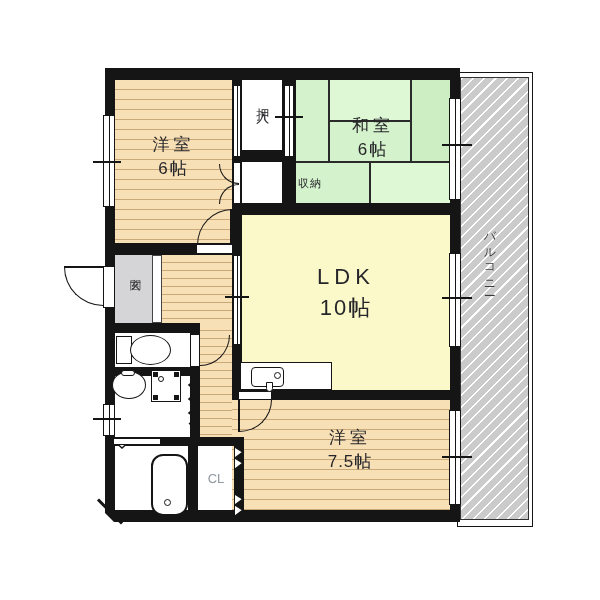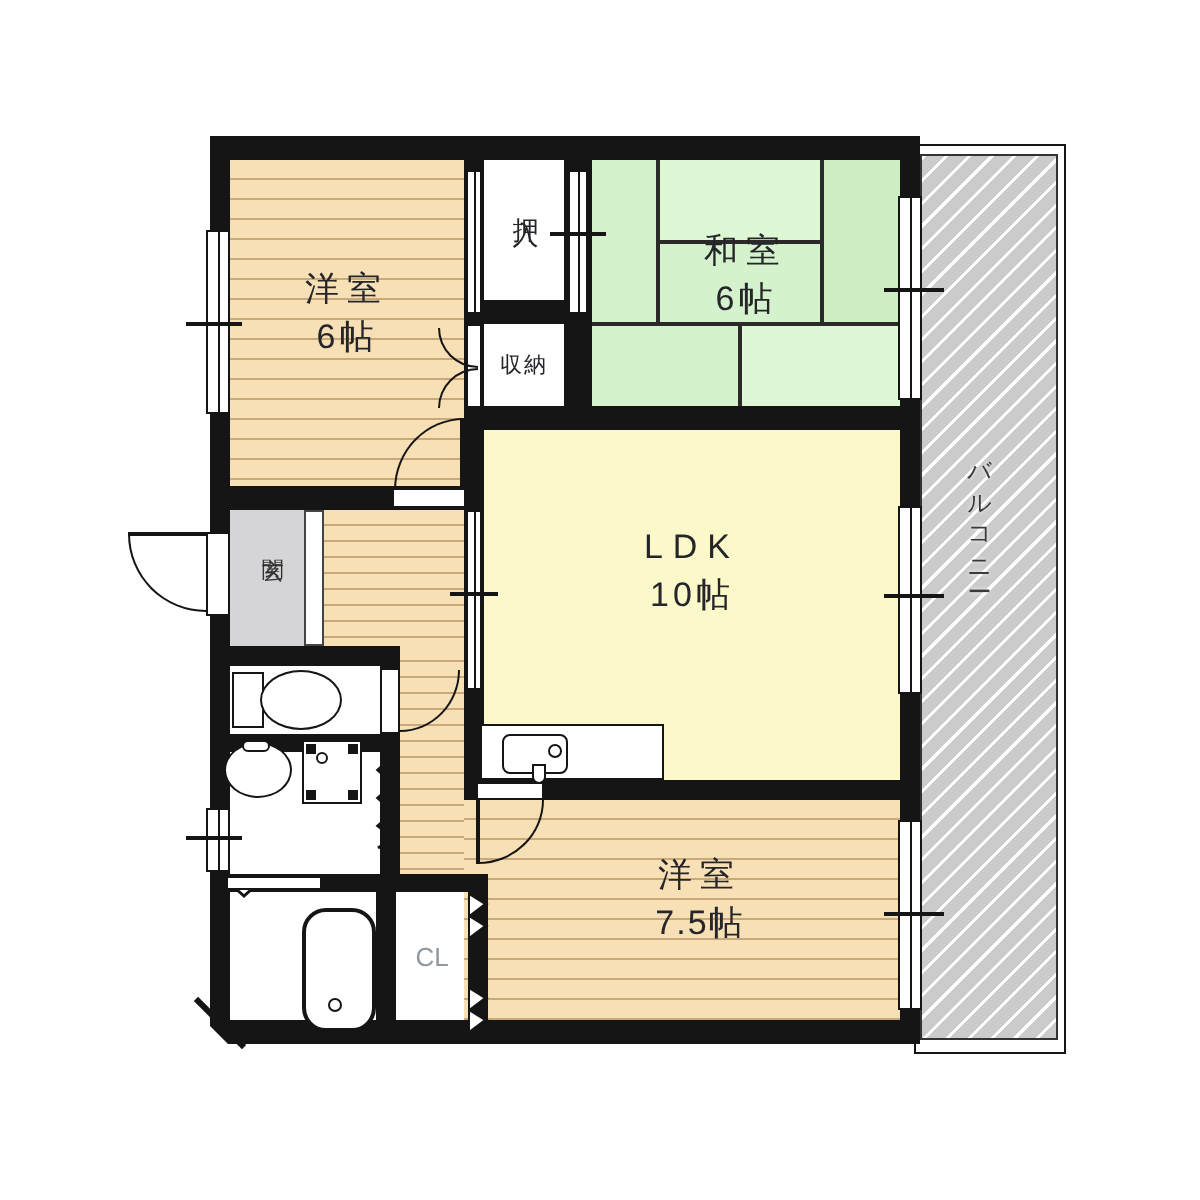"収納" div.lbl { padding-left: none -> 48px }
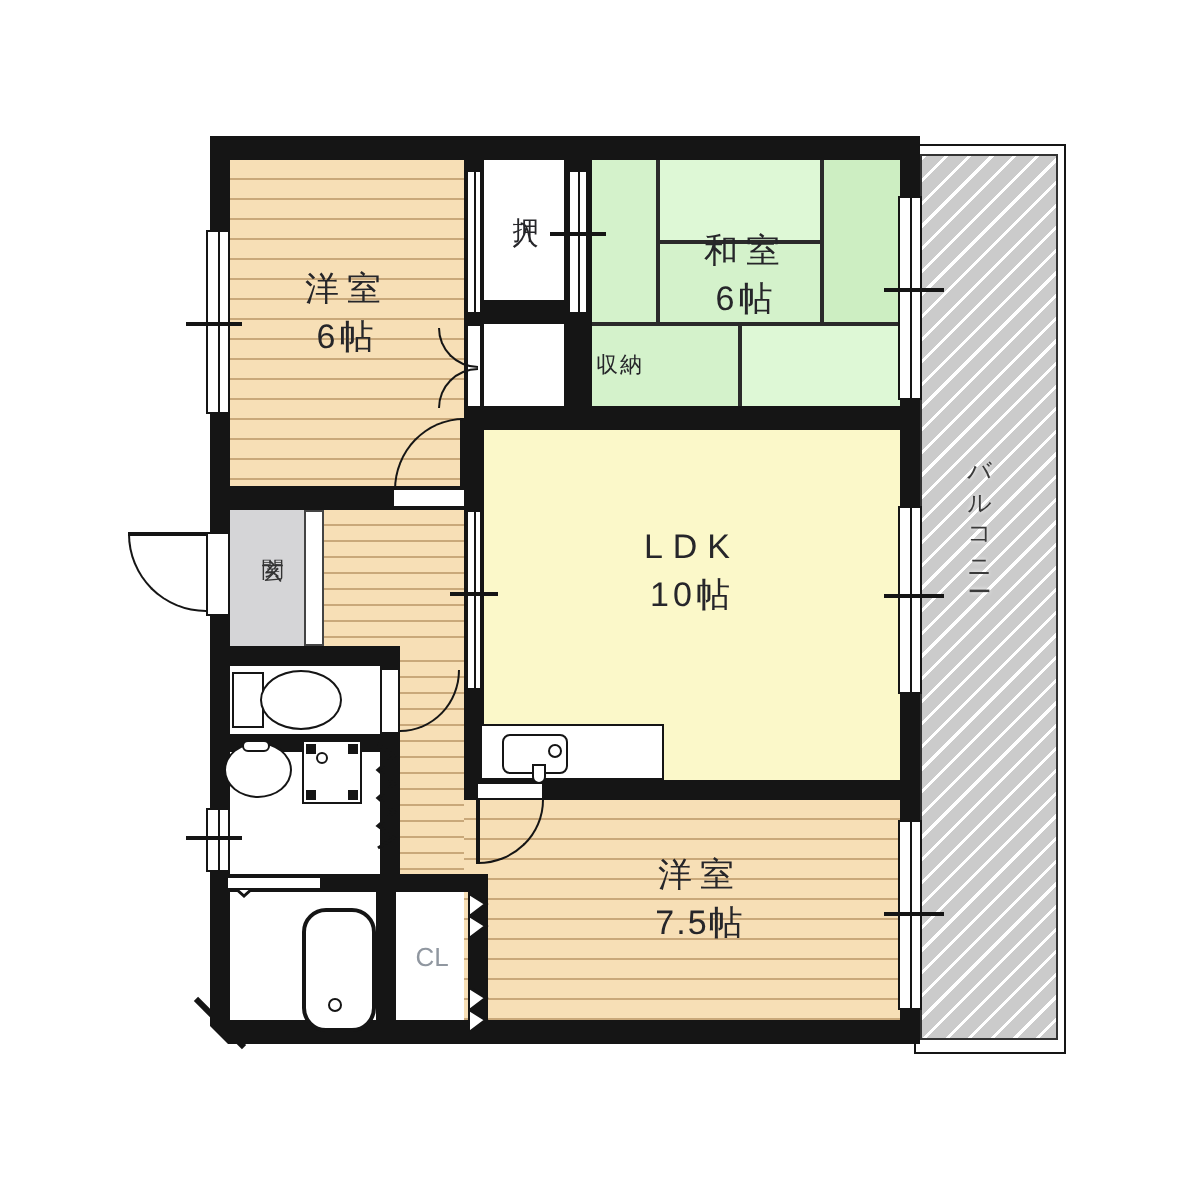"LDK" div.lbl { font-size: 17px -> 22px }
